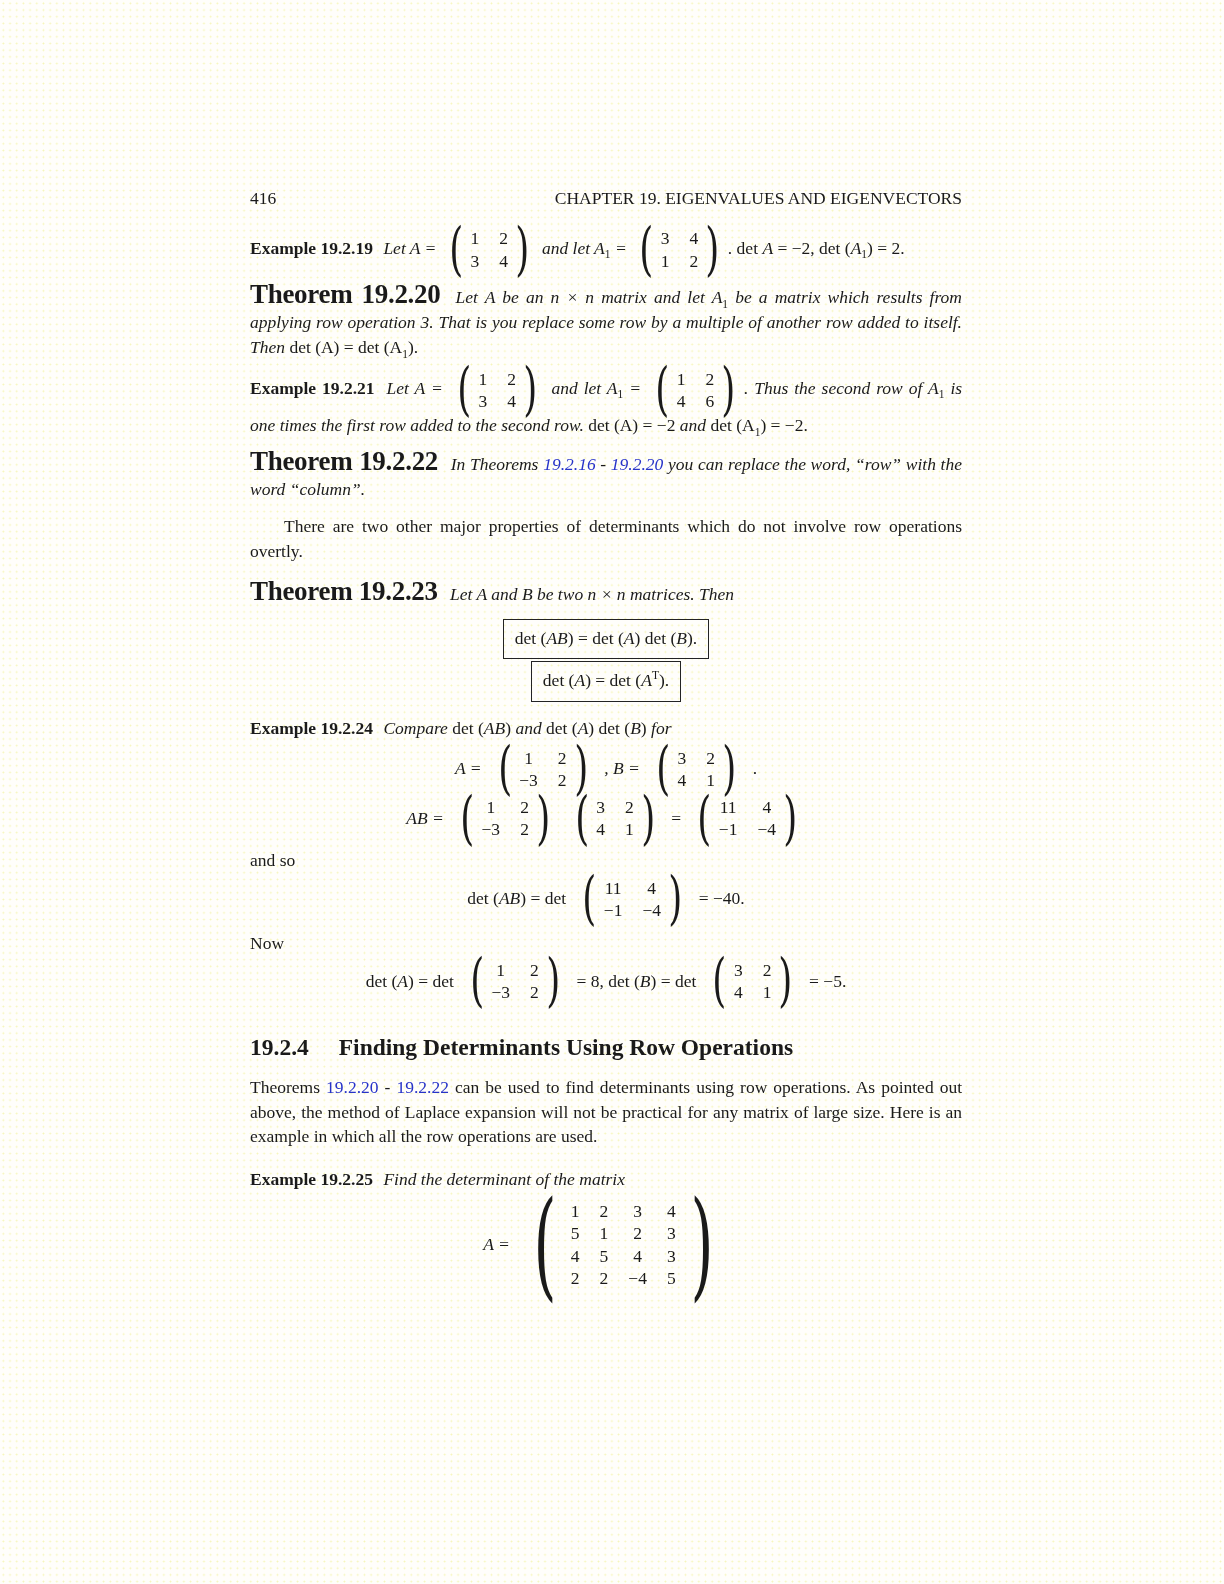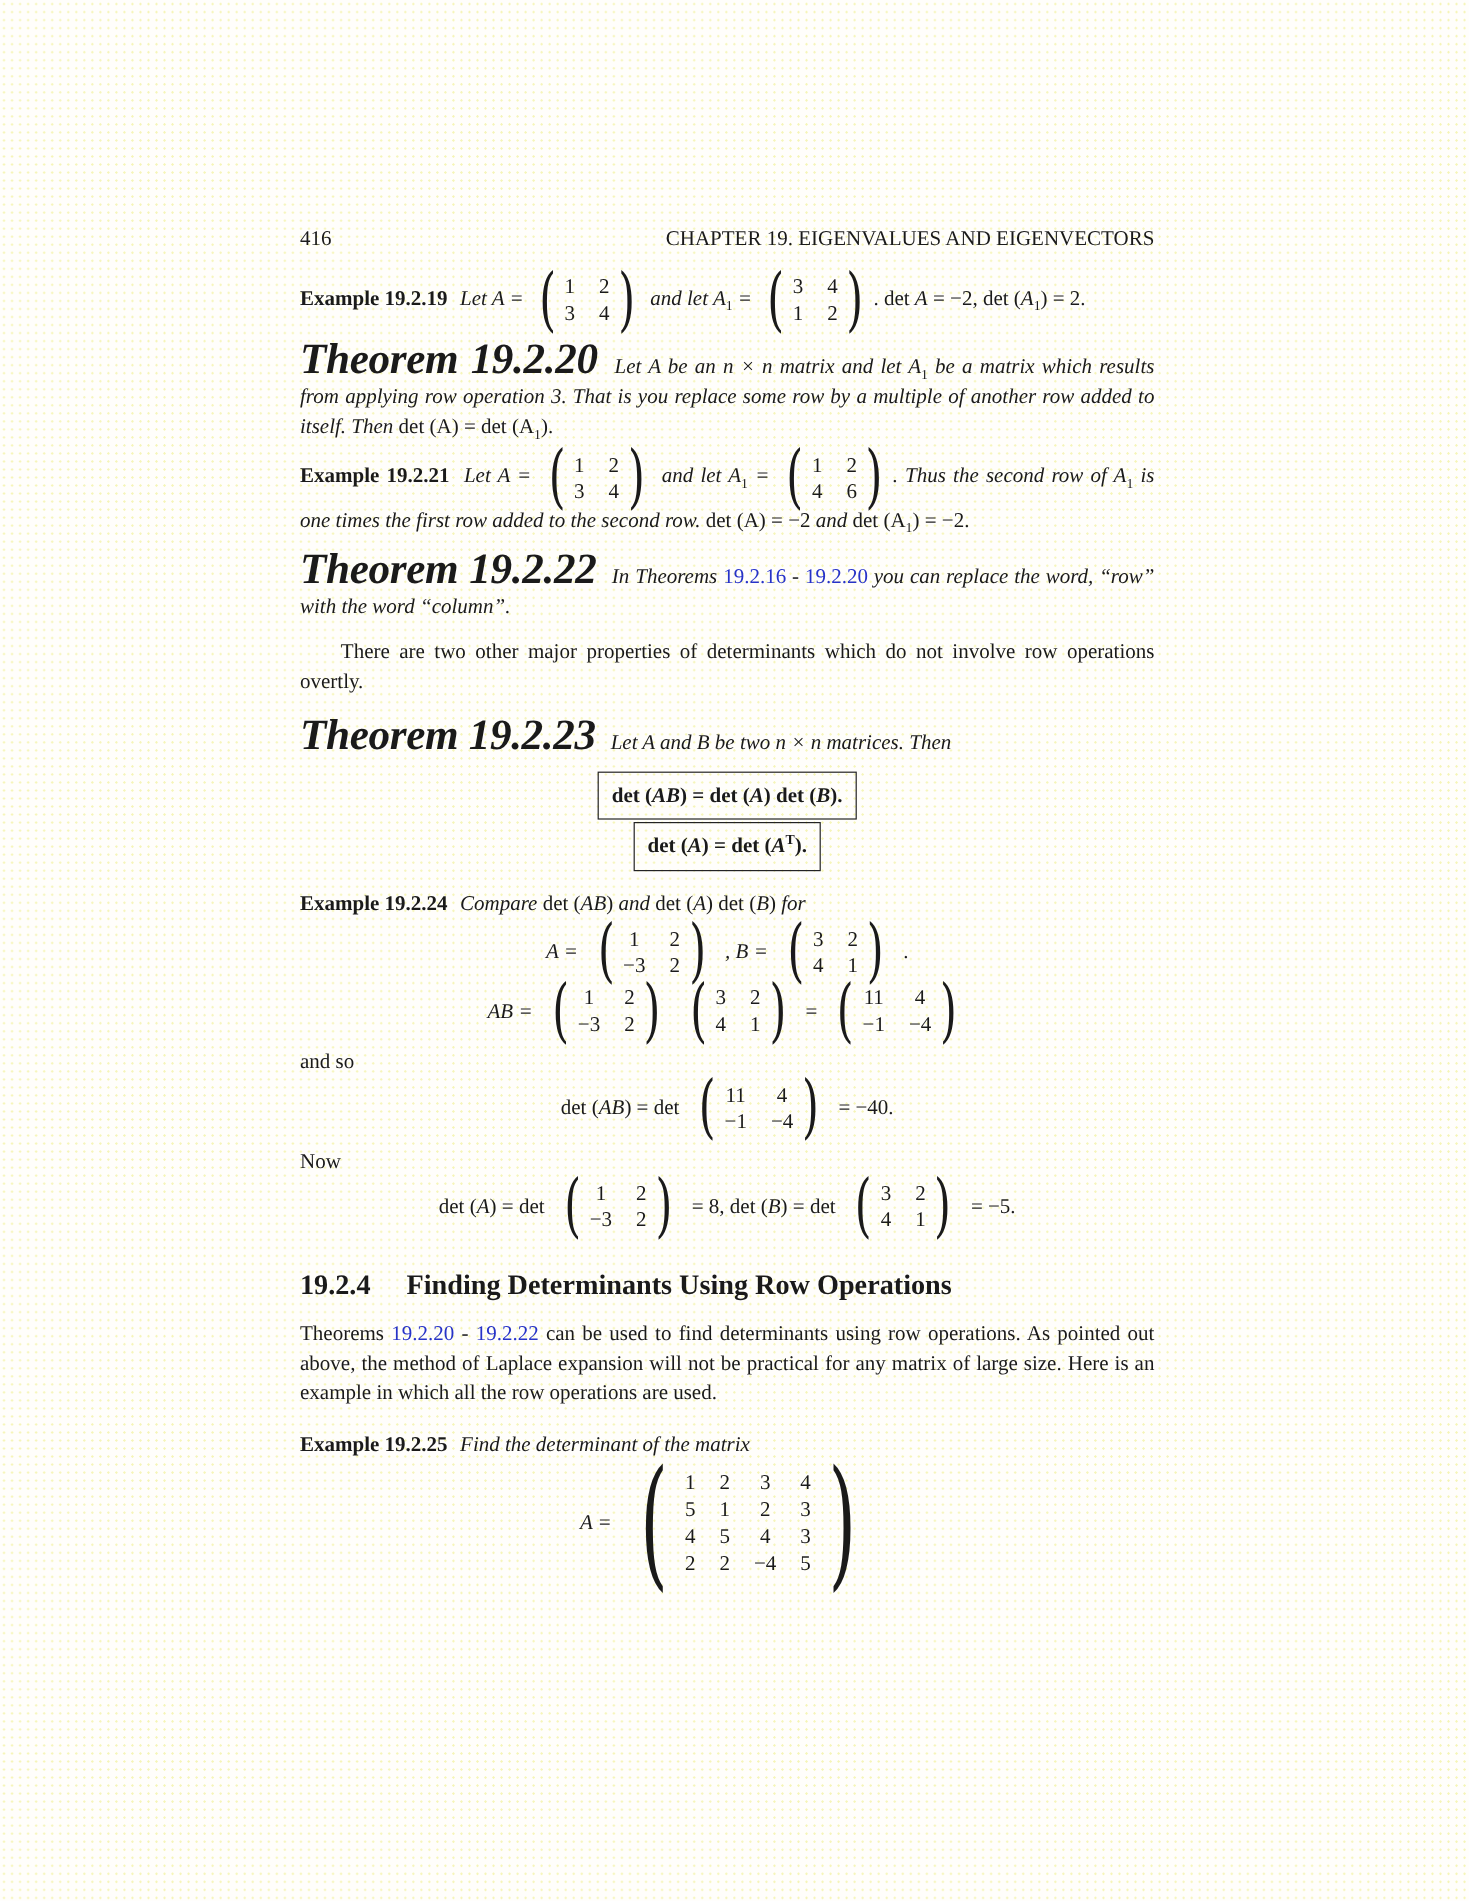"Theorem 19.2.20" .thm-label { font-size: 36px -> 27px; font-style: italic -> none }
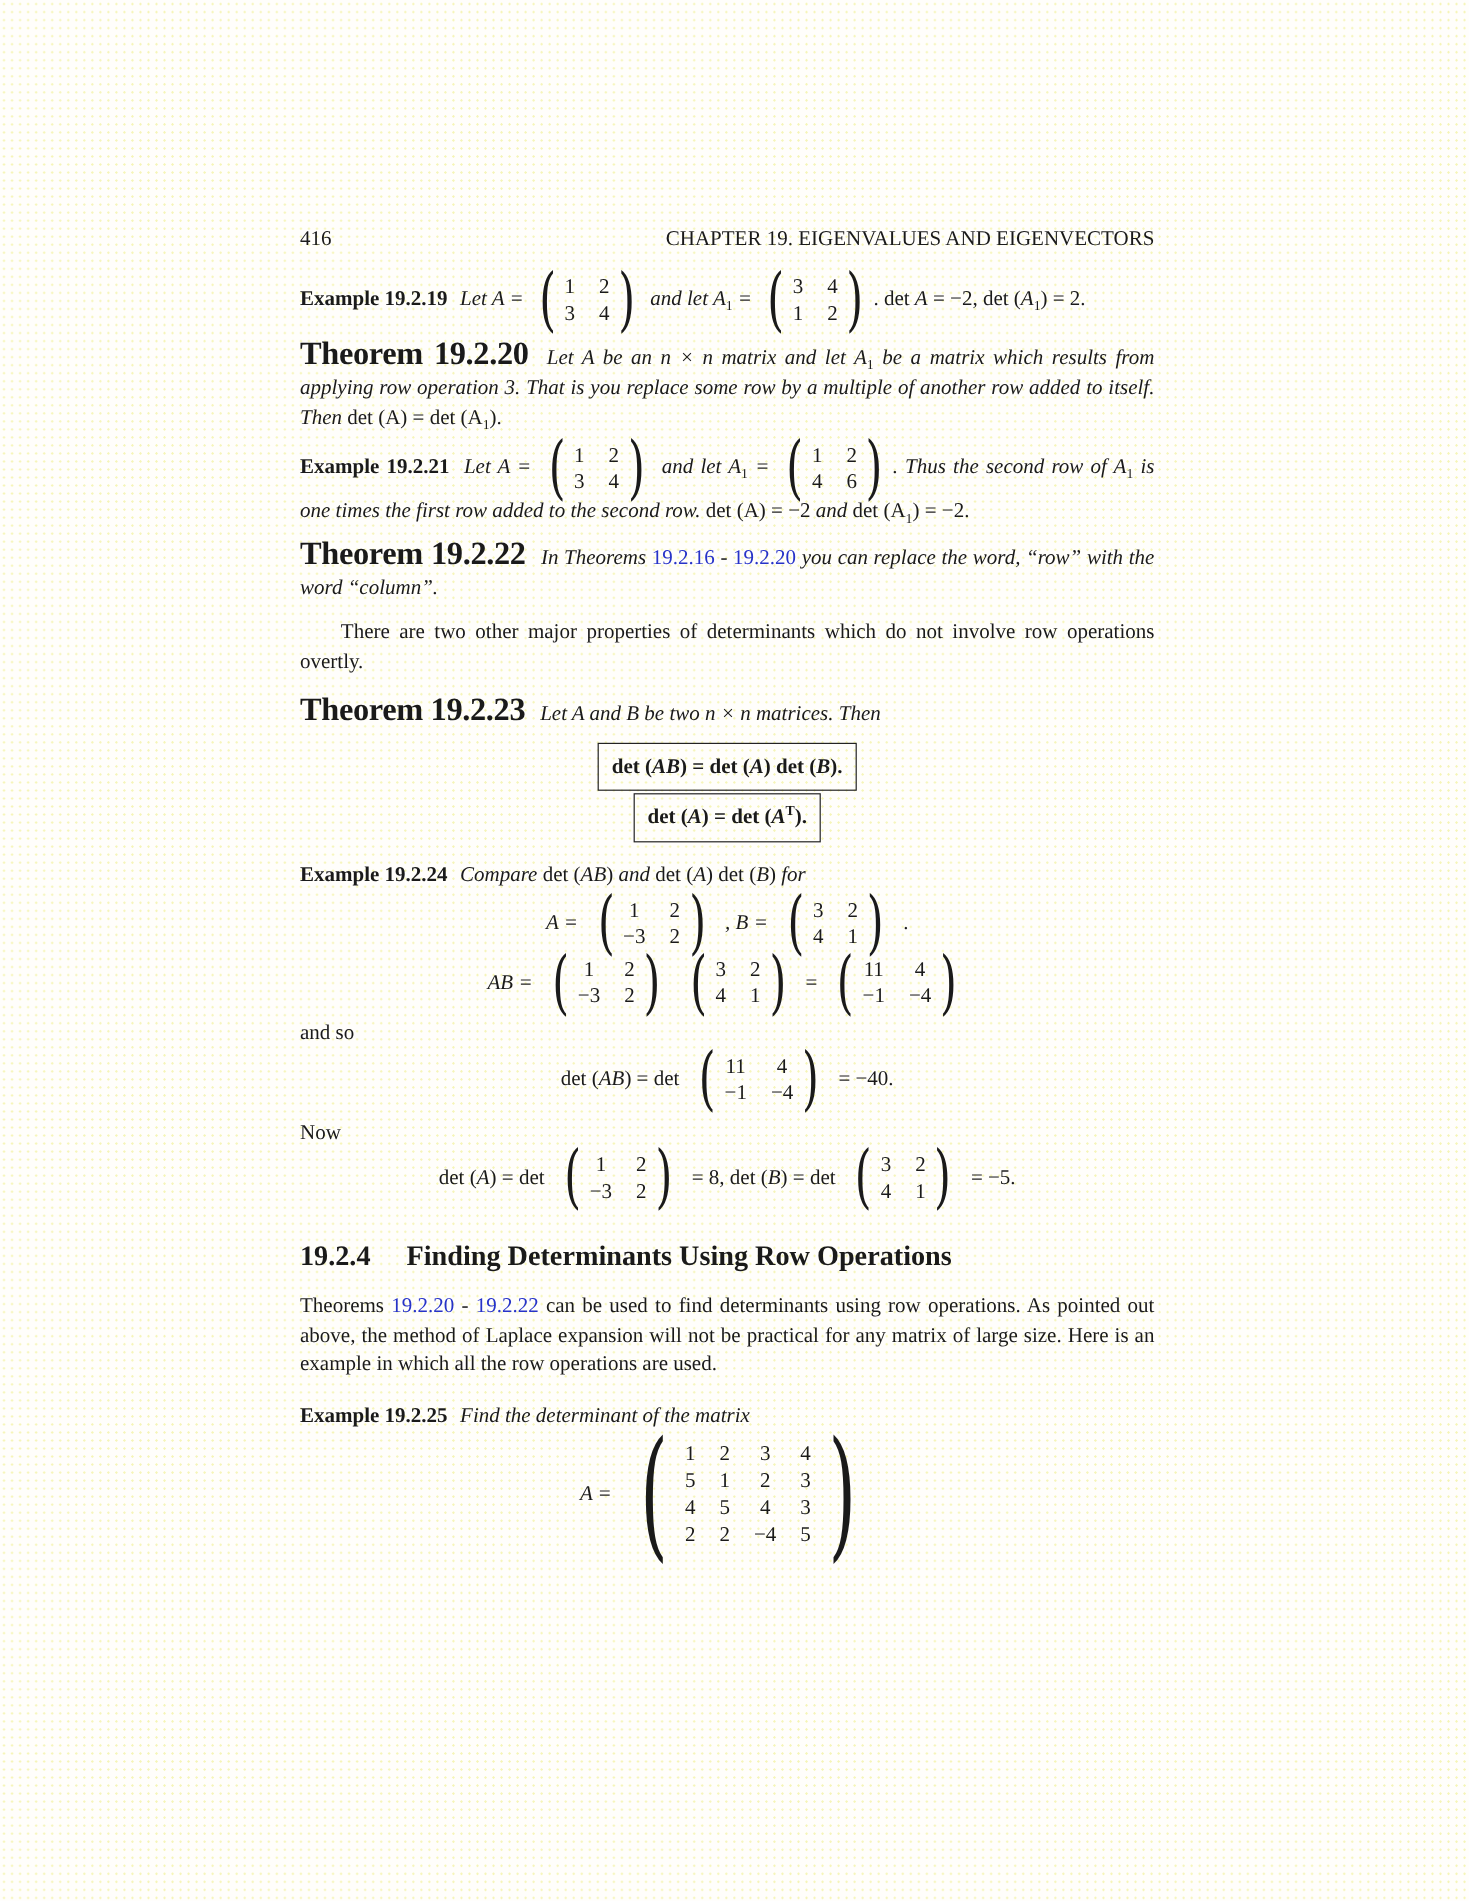"19.2.16" a.lnk { font-style: none -> italic }
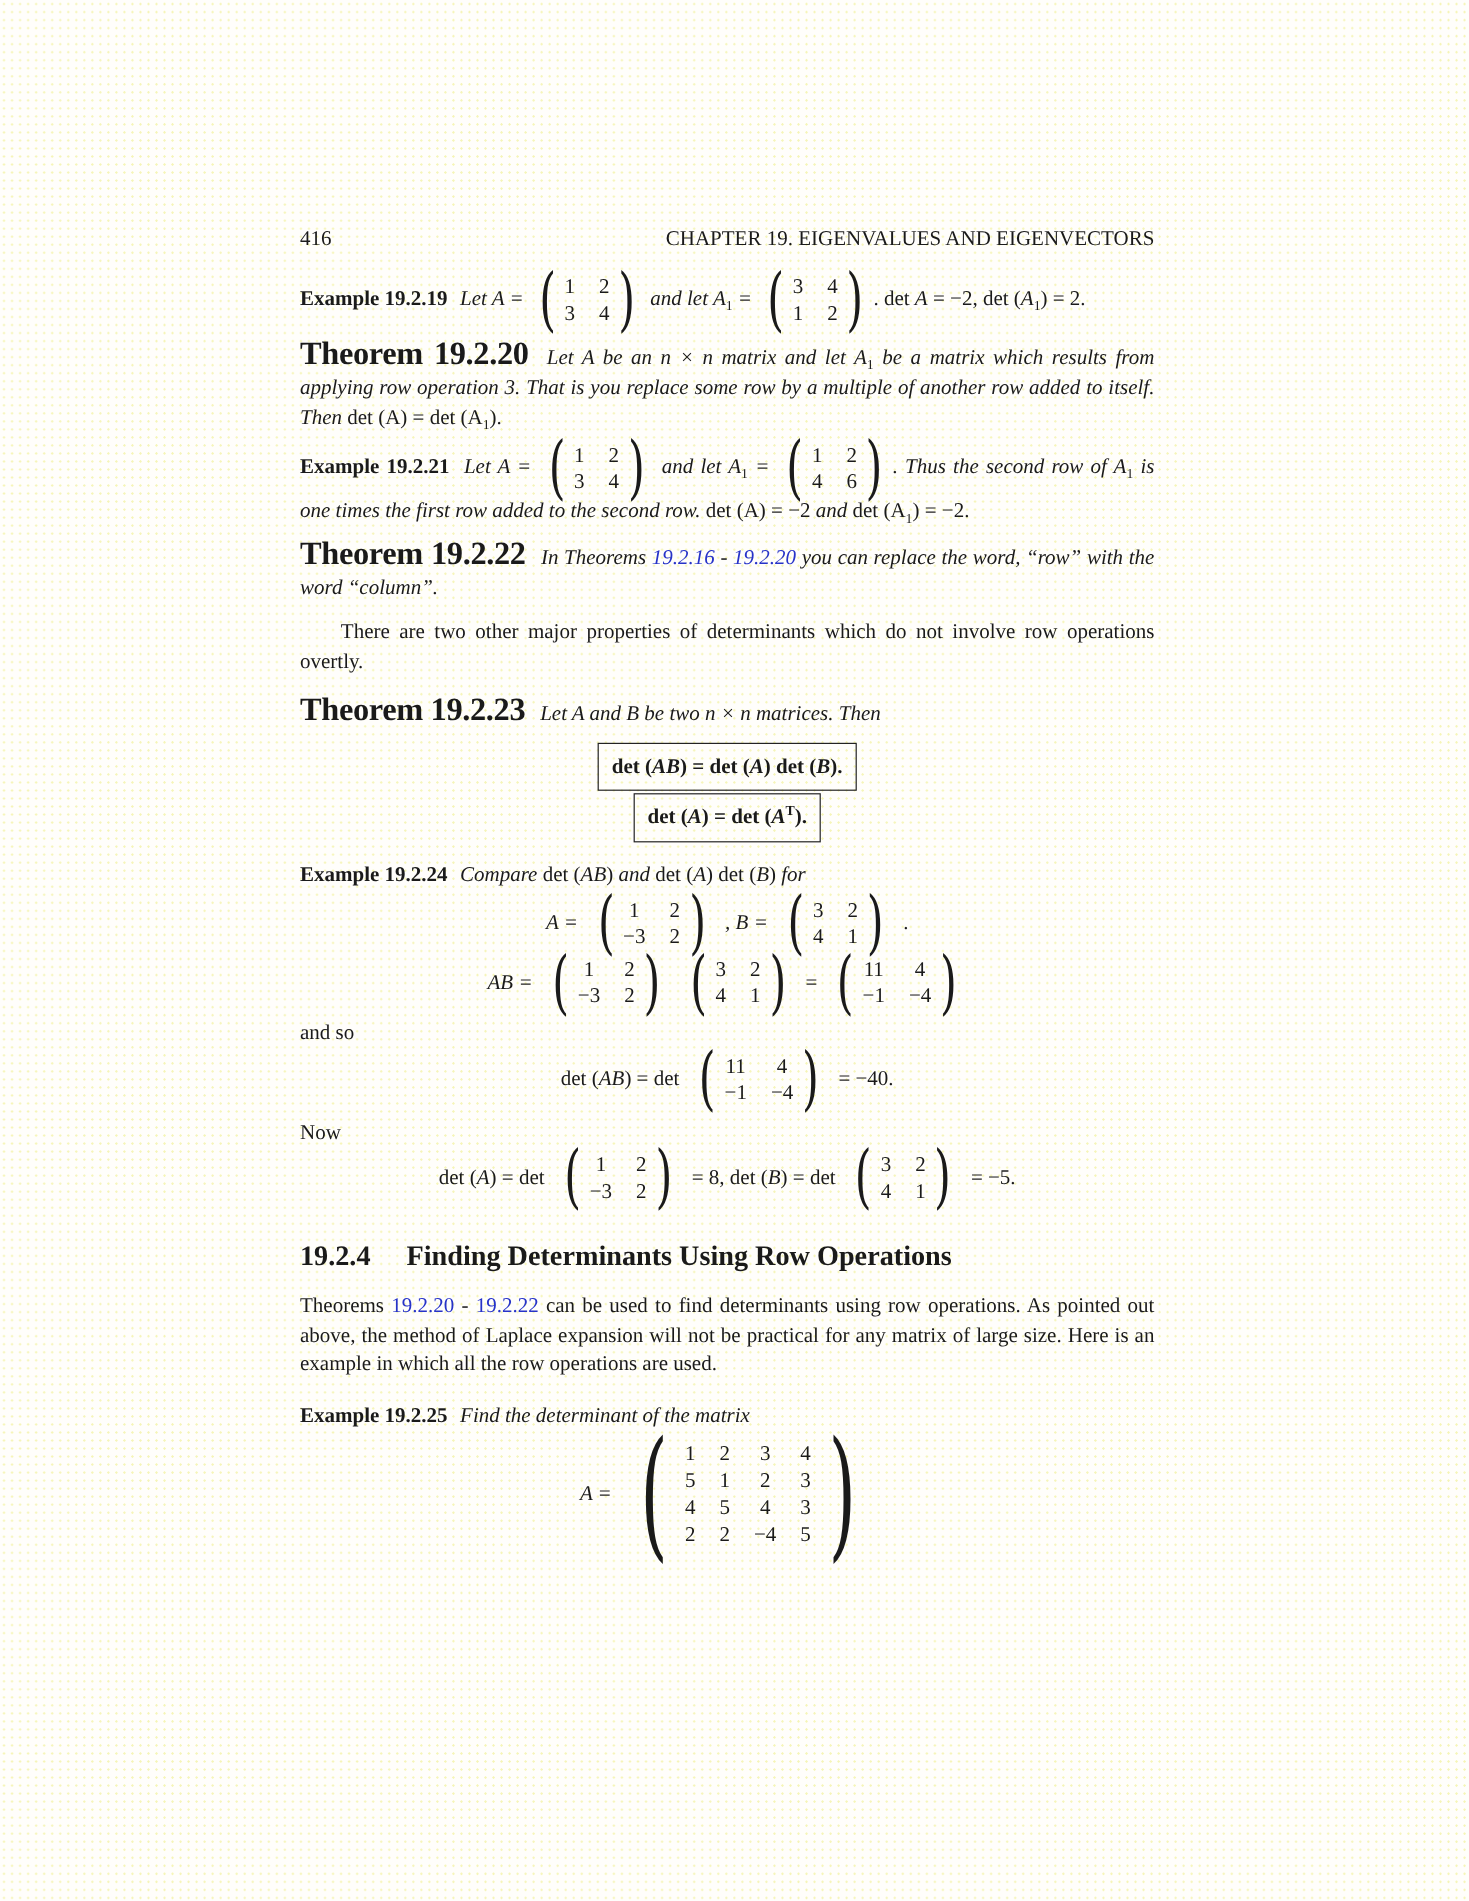"det (AB) = det (A)" .box { font-weight: bold -> none }
